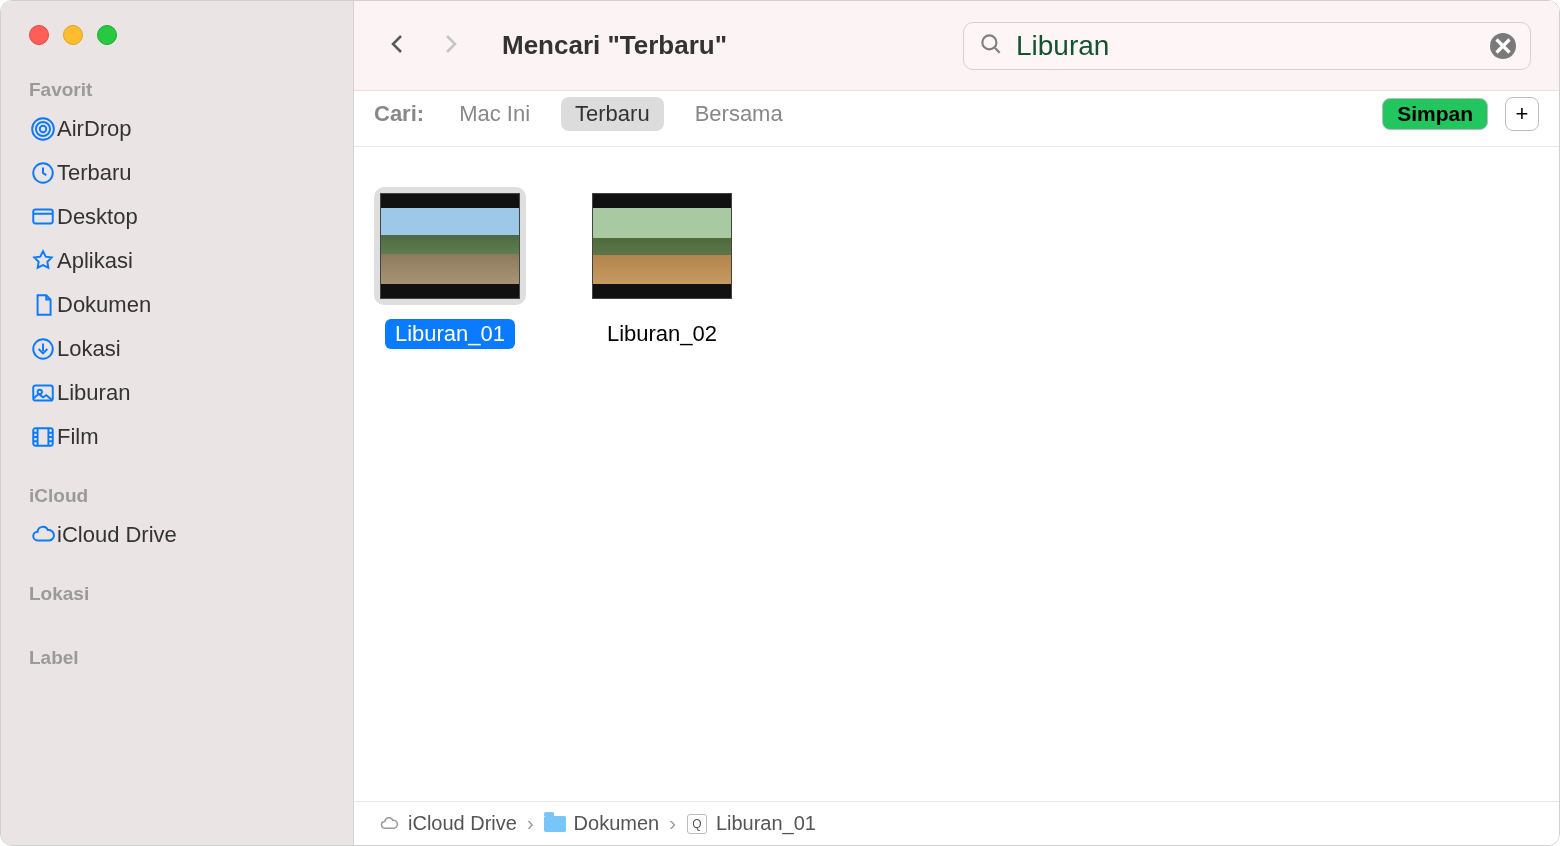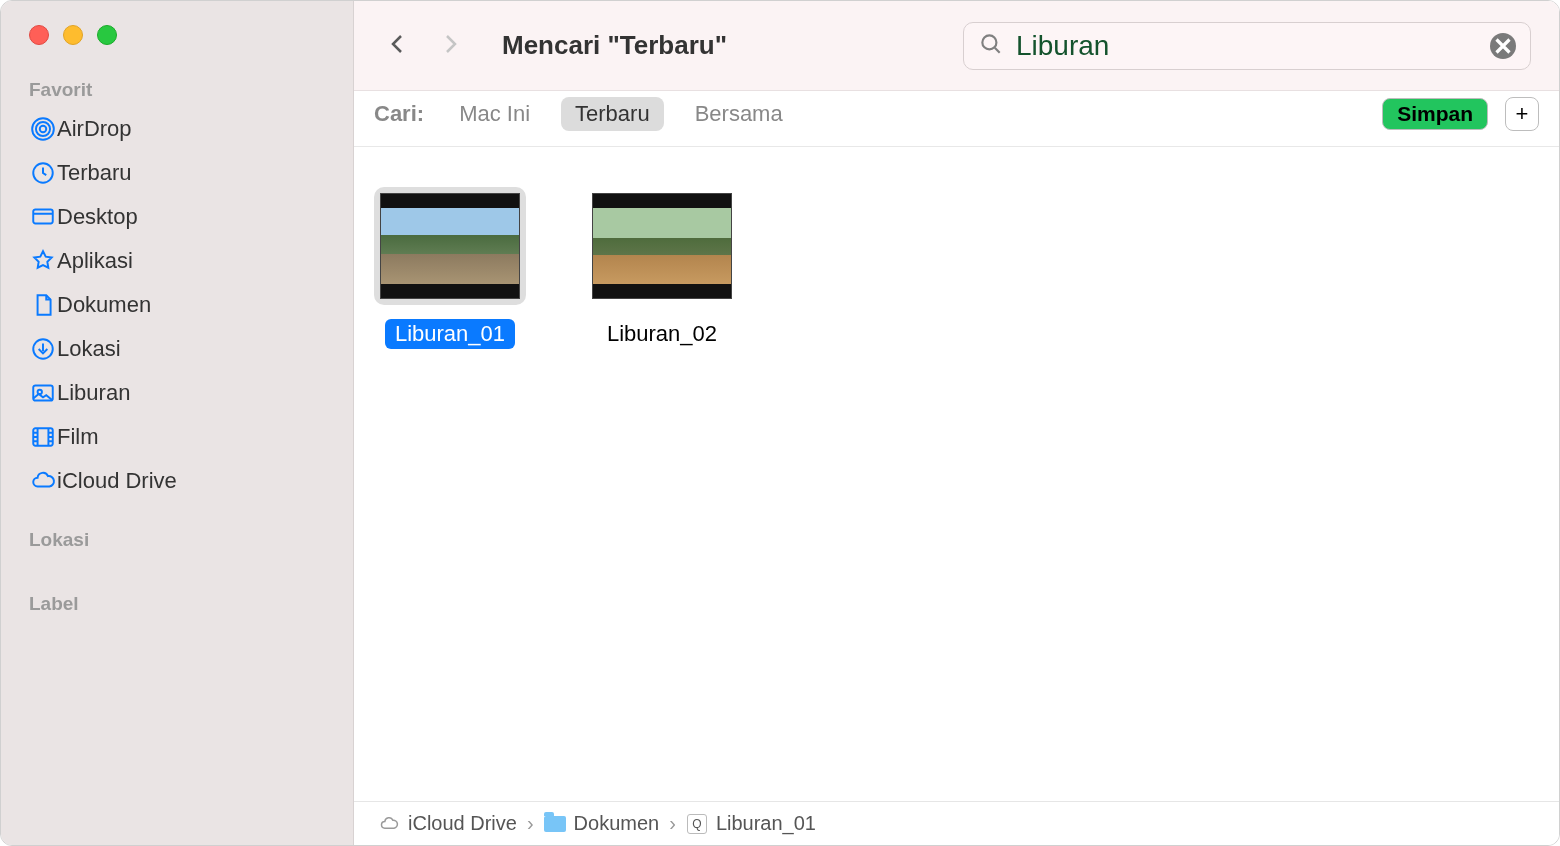"iCloud" div.section-header { html: none -> <div>iCloud</div> }
